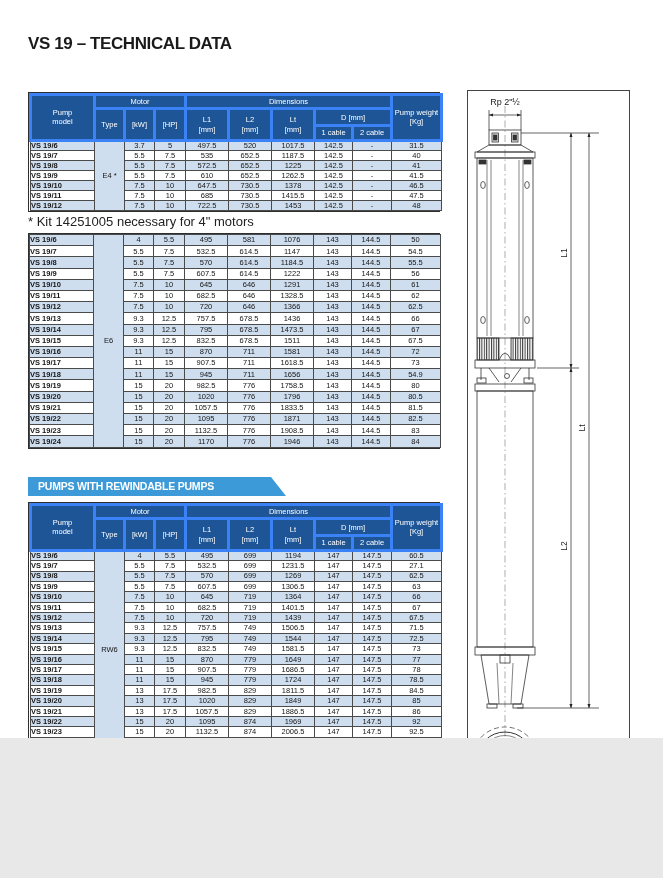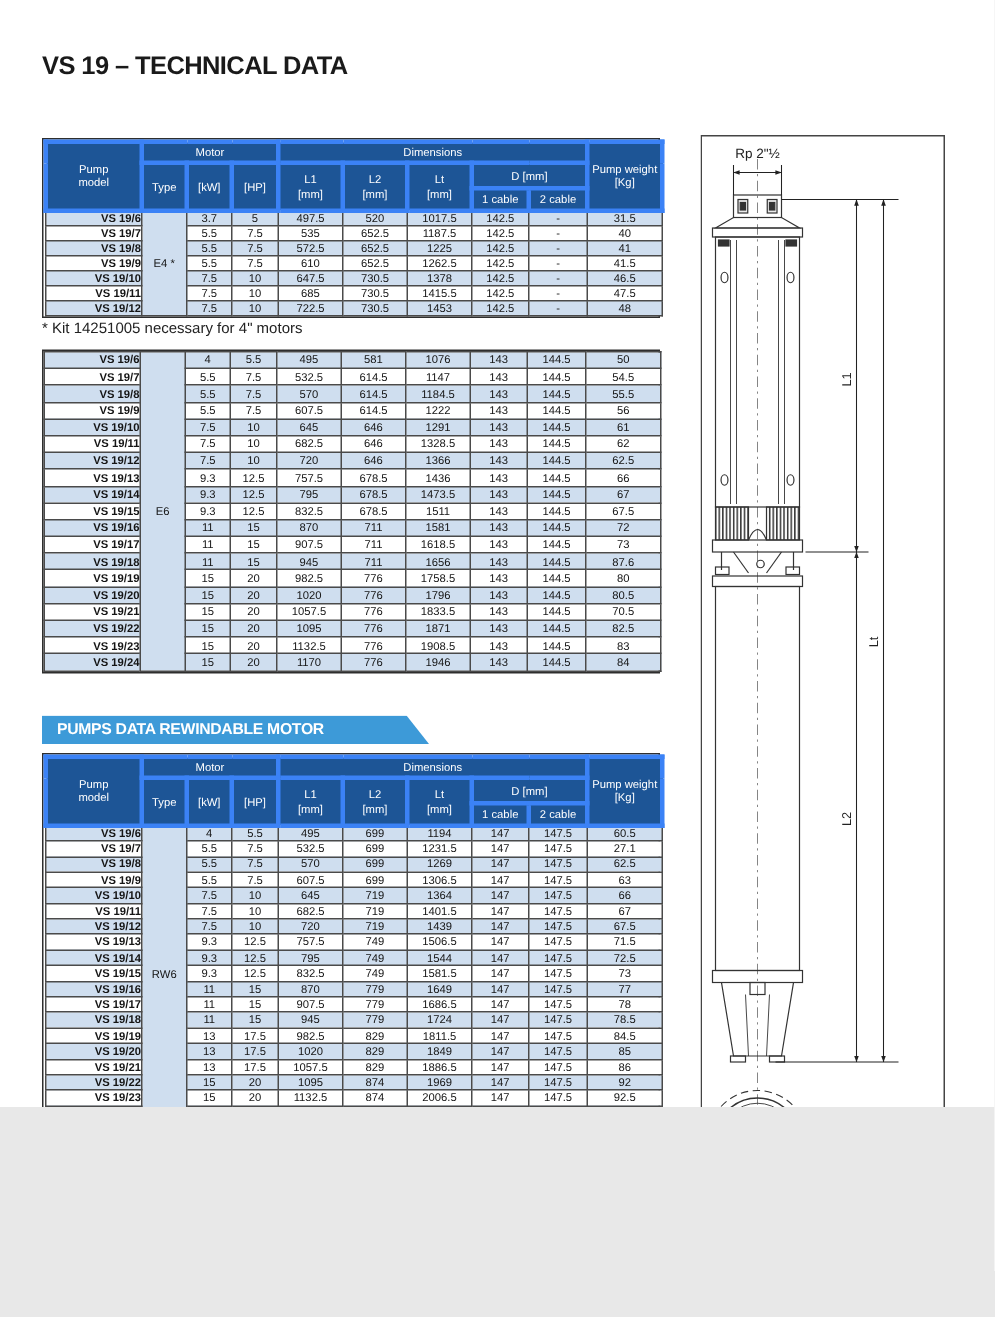"VS 19/6" td.model { text-align: right -> left }
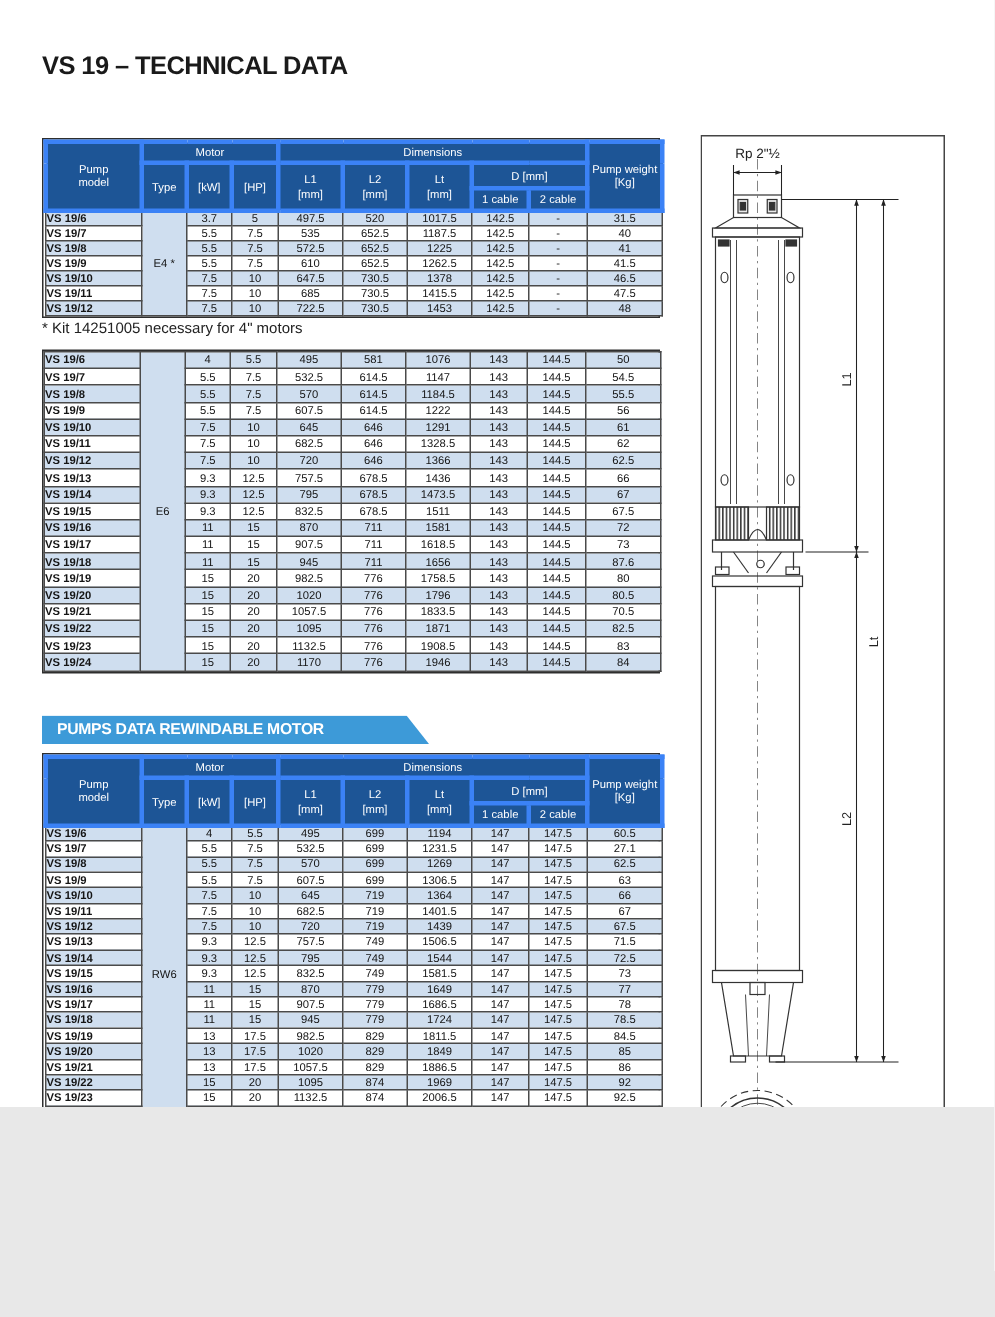"* Kit 14251005 necessary for" .footnote { font-size: 10px -> 13px }
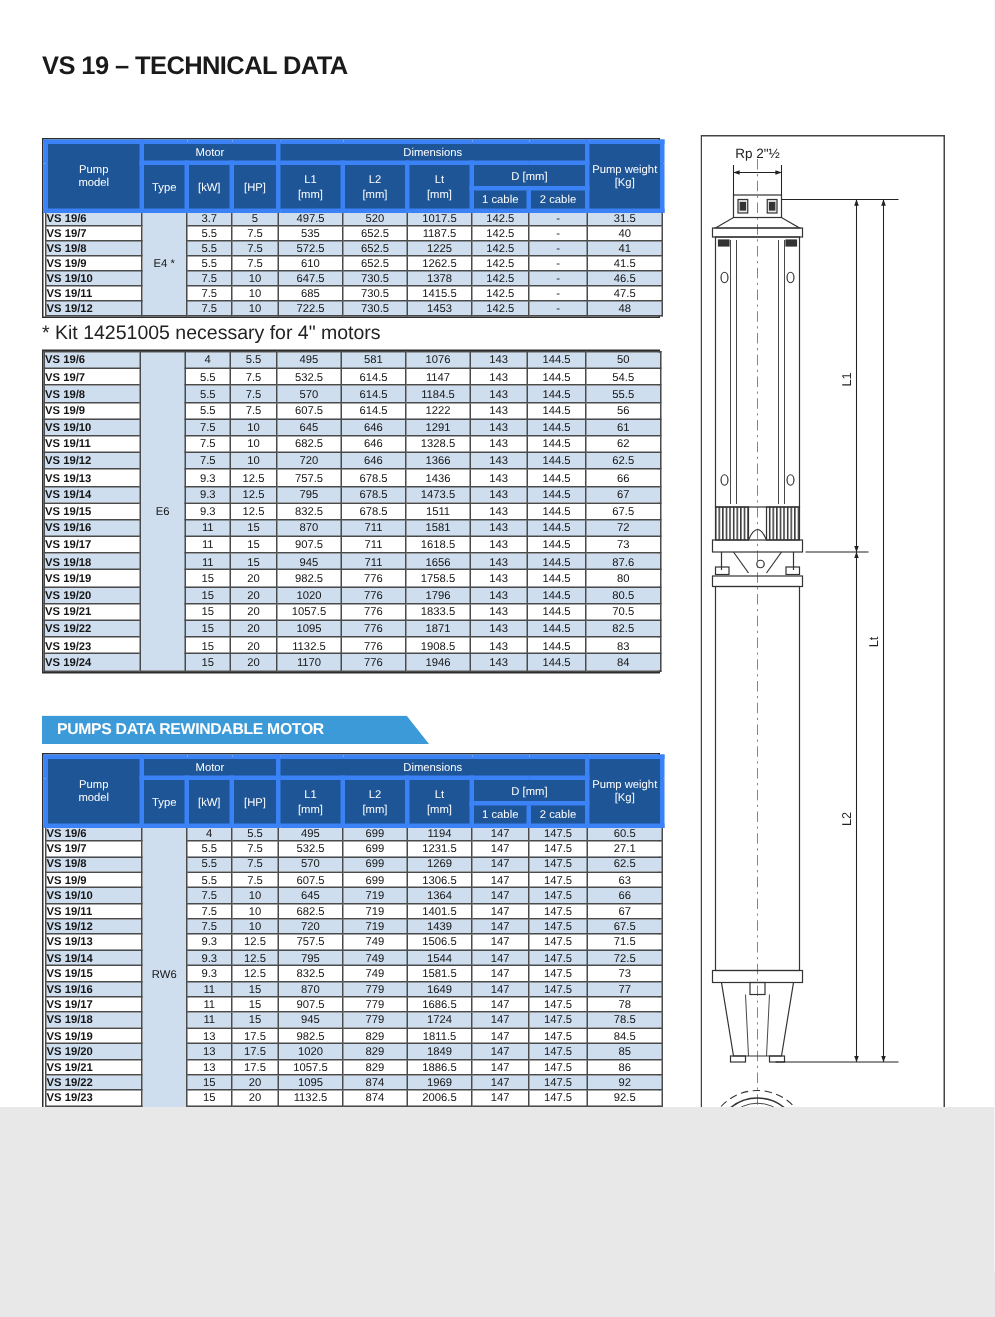"87.6" td { text: 87.6 -> 54.9 }
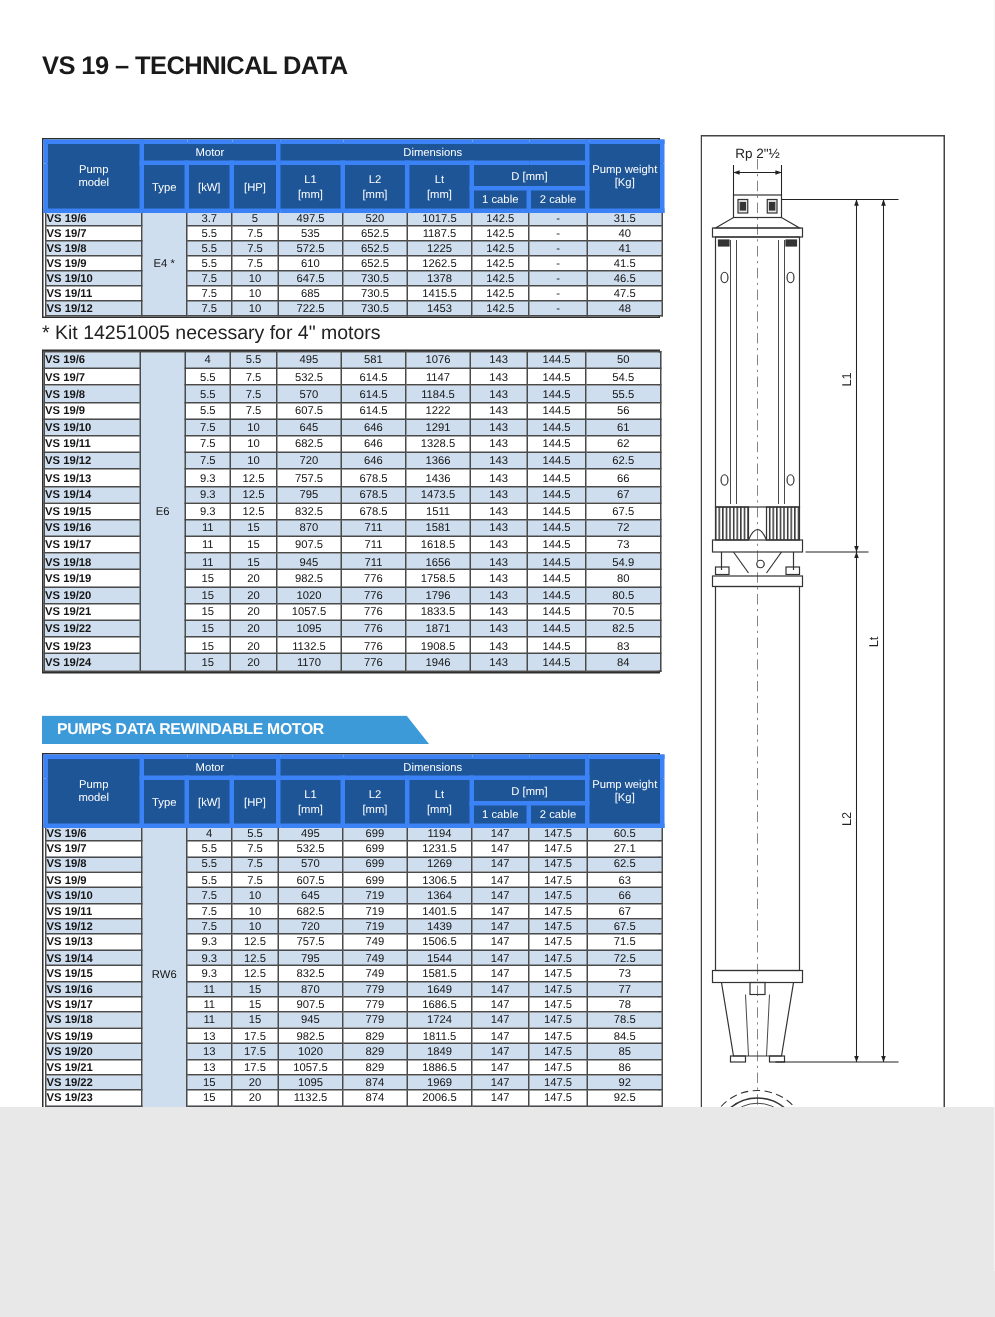"70.5" td { text: 70.5 -> 81.5 }
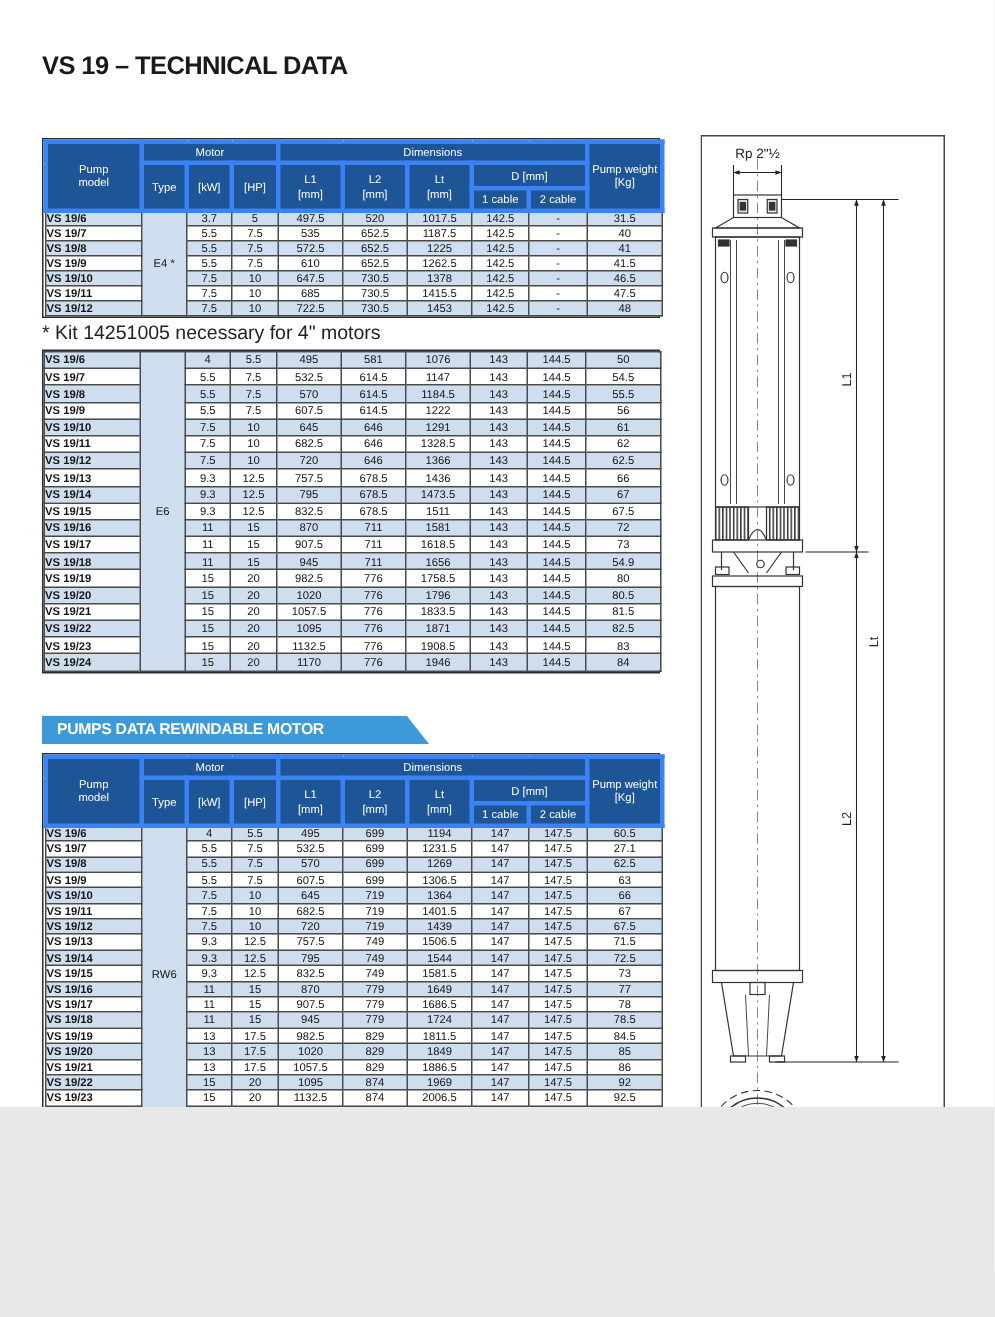"PUMPS DATA REWINDABLE MOTOR" div.banner { text: DATA REWINDABLE MOTOR -> WITH REWINDABLE PUMPS }
